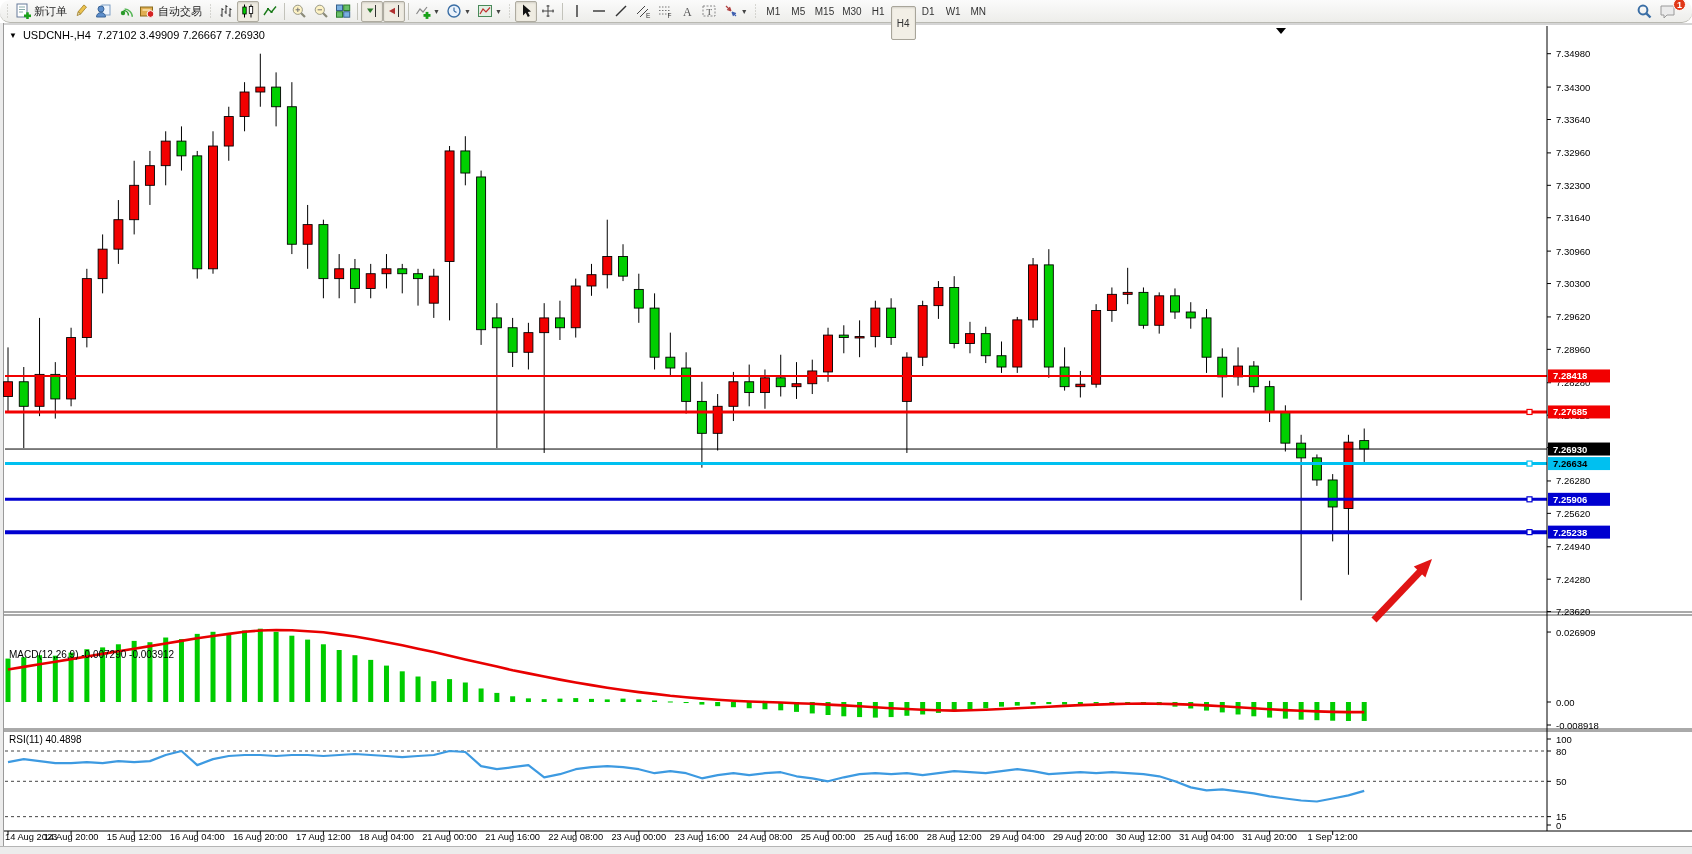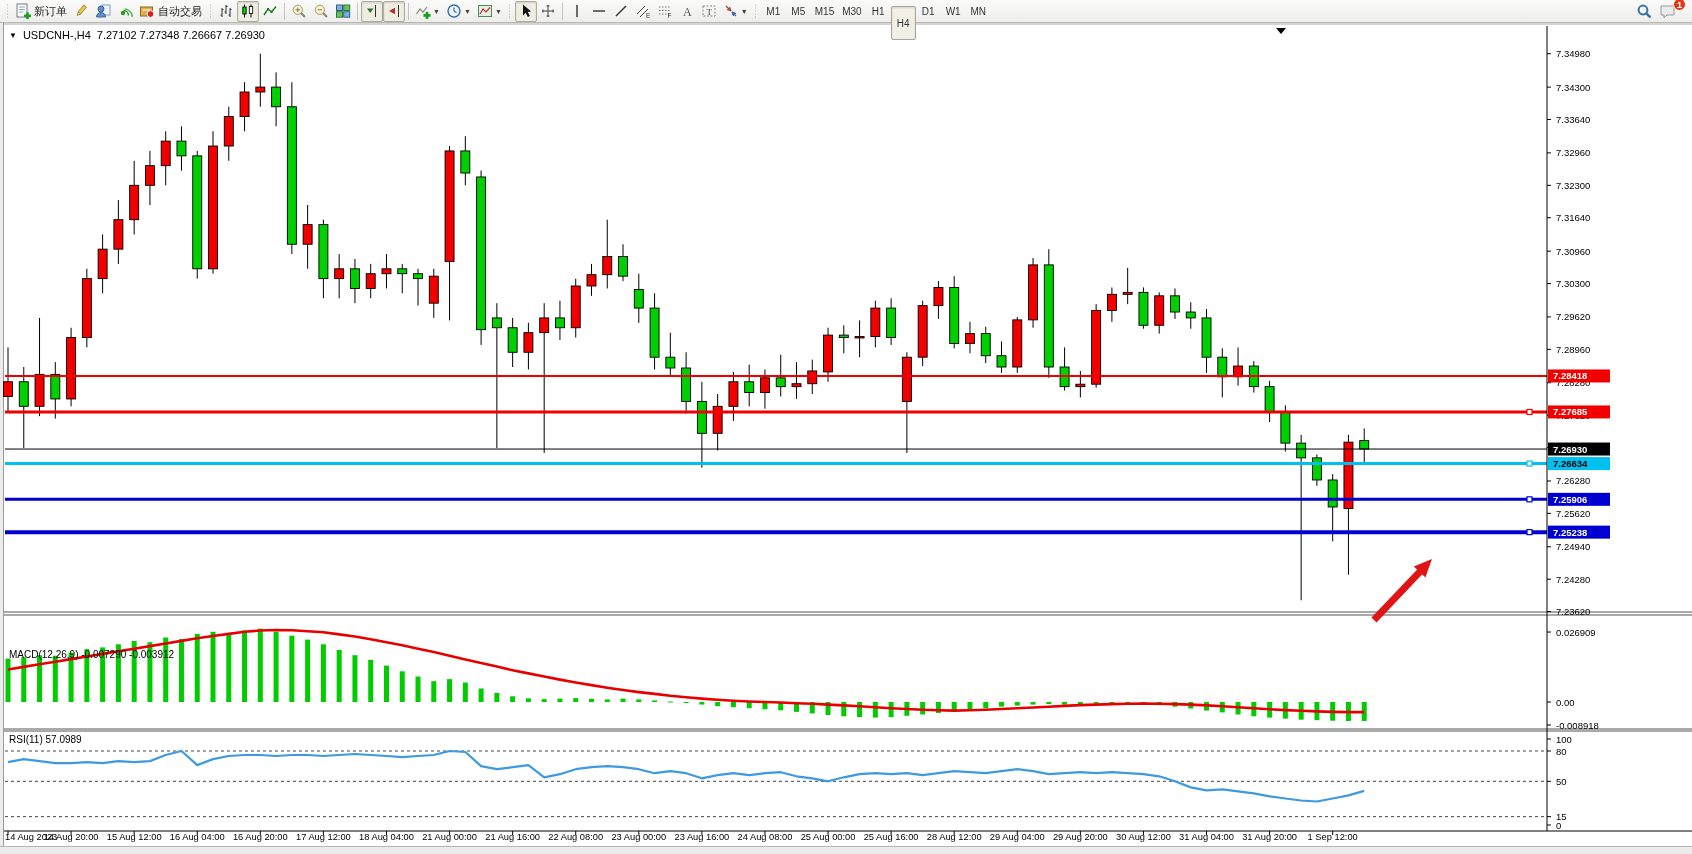"新订单" .toolbar { border-radius: none -> 10px }
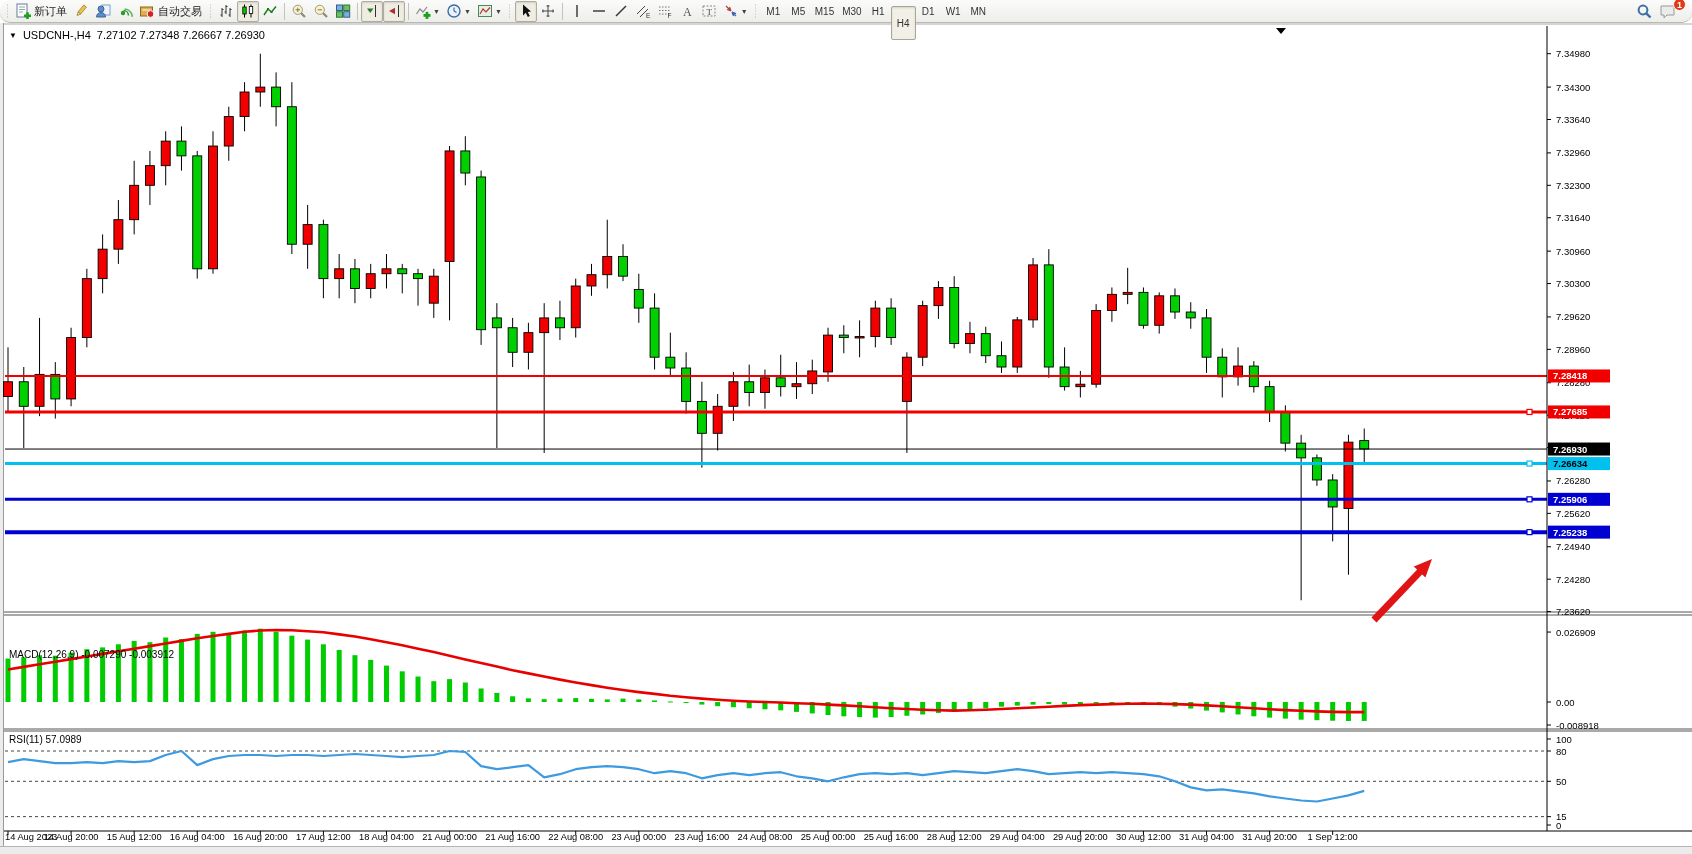"7.27102 7.27348 7.26667 7.26930" span { text: 7.27348 -> 3.49909 }
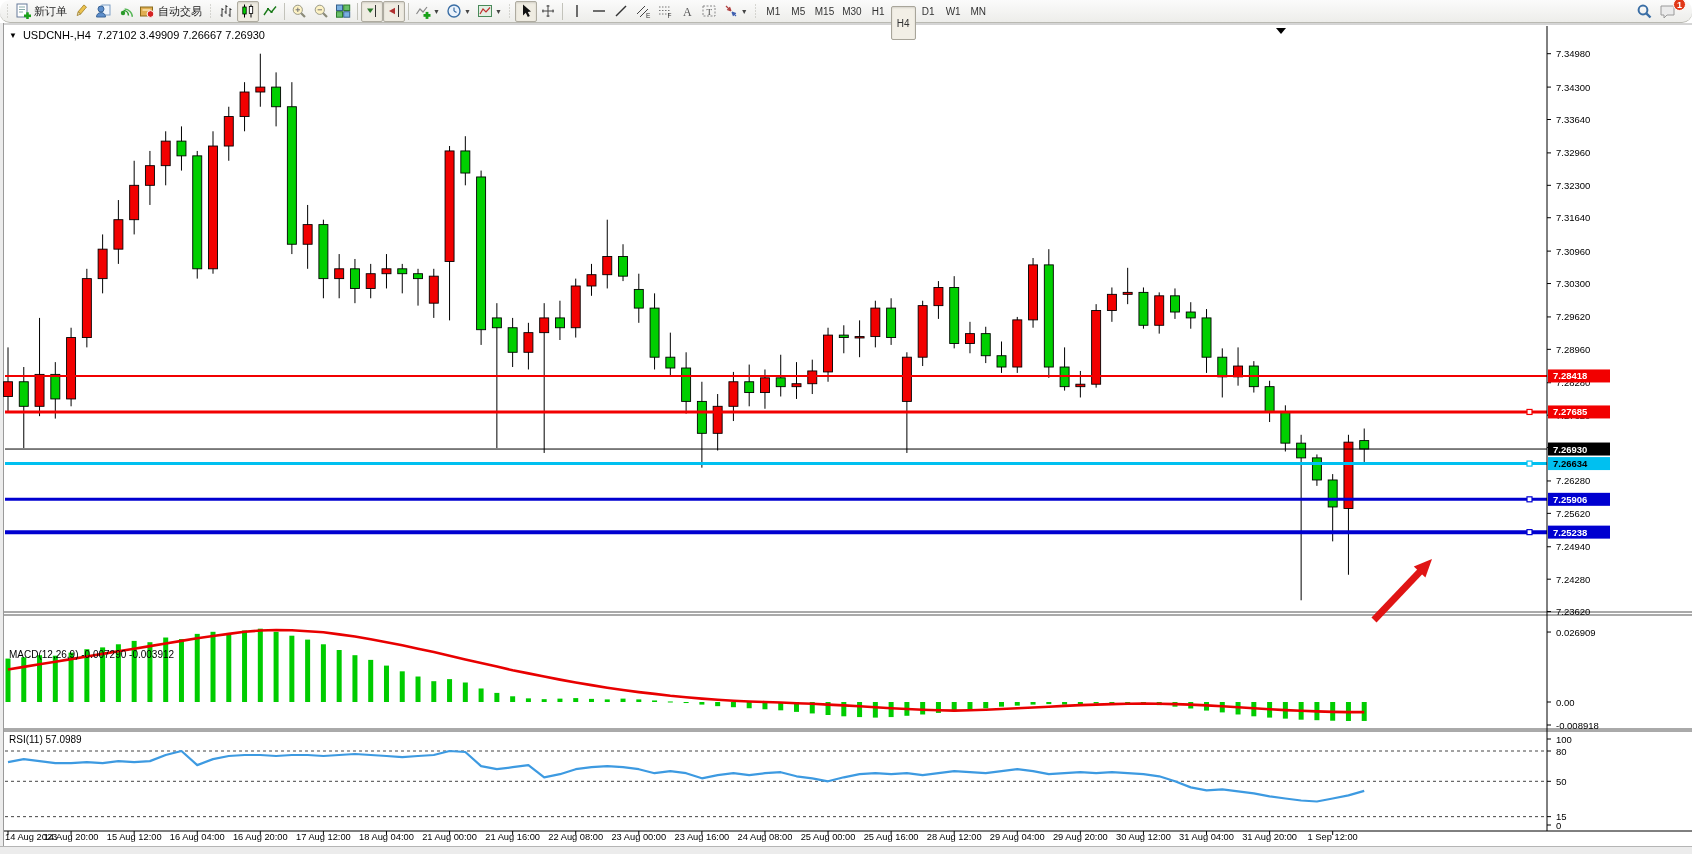"57.0989" span { text: 57.0989 -> 40.4898 }
